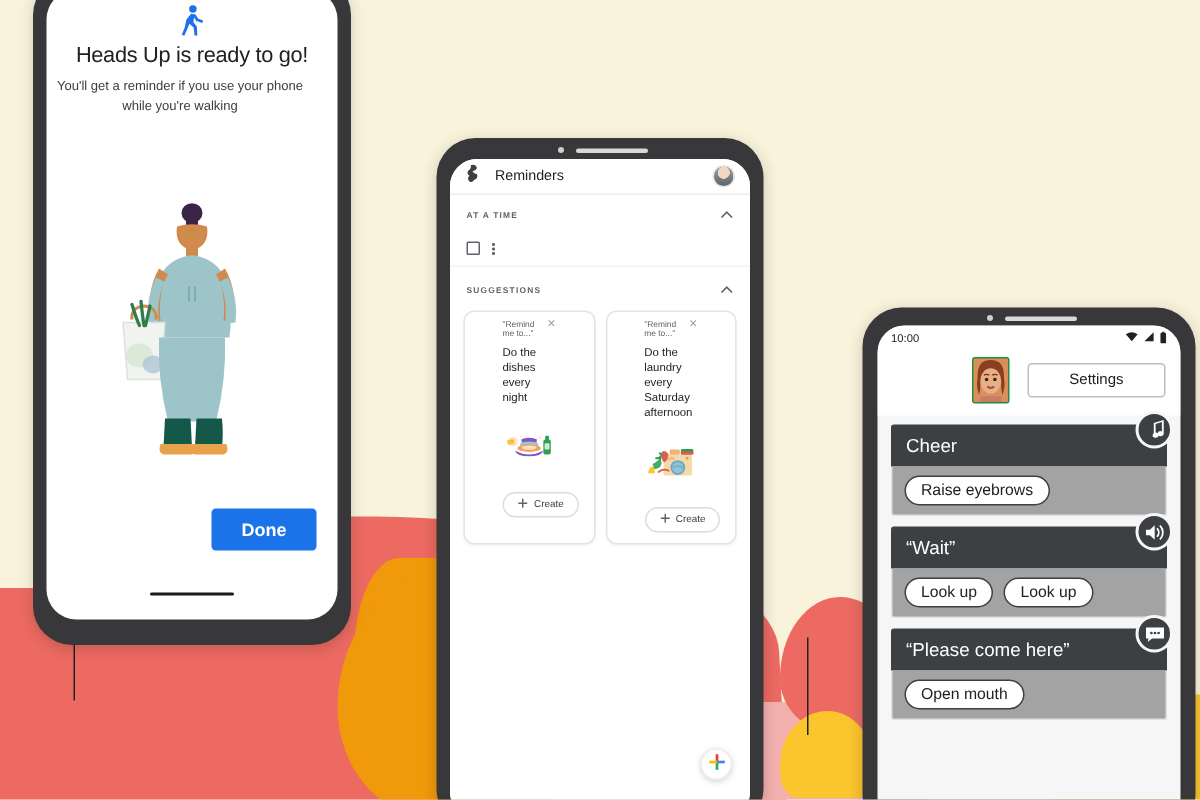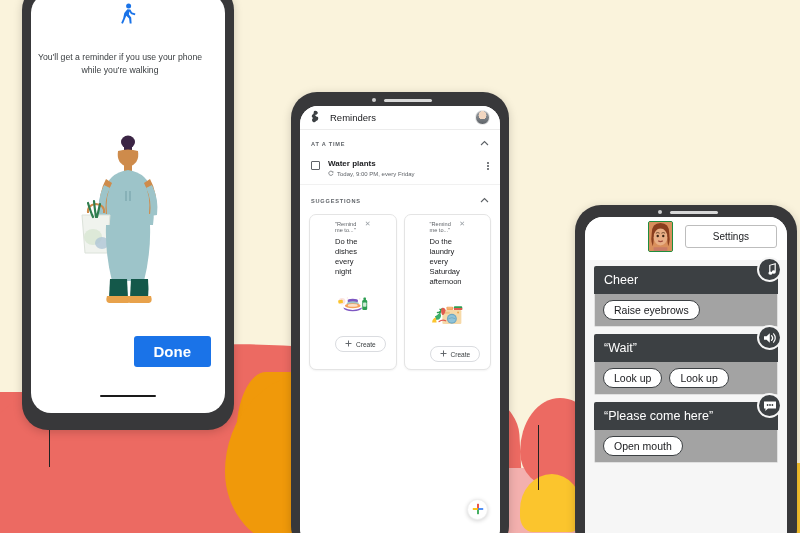"Heads Up is ready to" div.p1-title { html: none -> <div>Heads Up is ready to go!</div> }
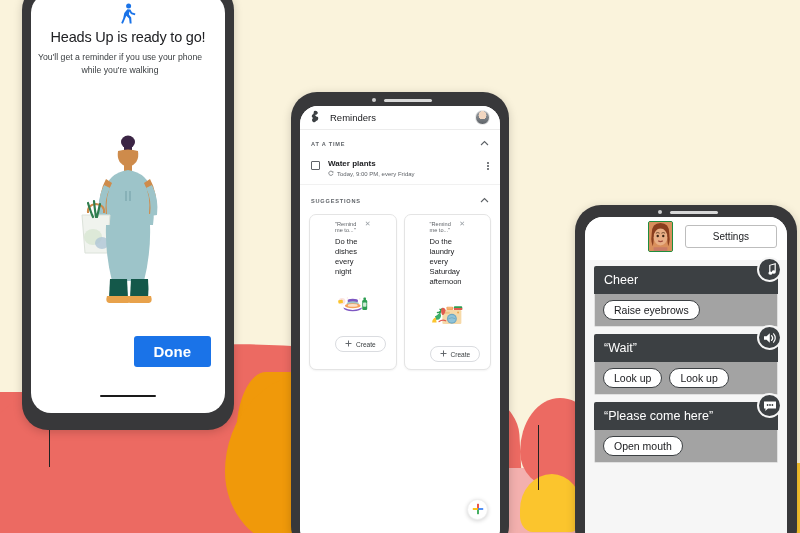"Water plants" span.rem-text { html: <span> <div>Water plants</div> <div> <span> <svg> <path></path> <path></path> </svg> </span> <span>Today, 9:00 PM, every Friday</span> </div> </span> -> none }
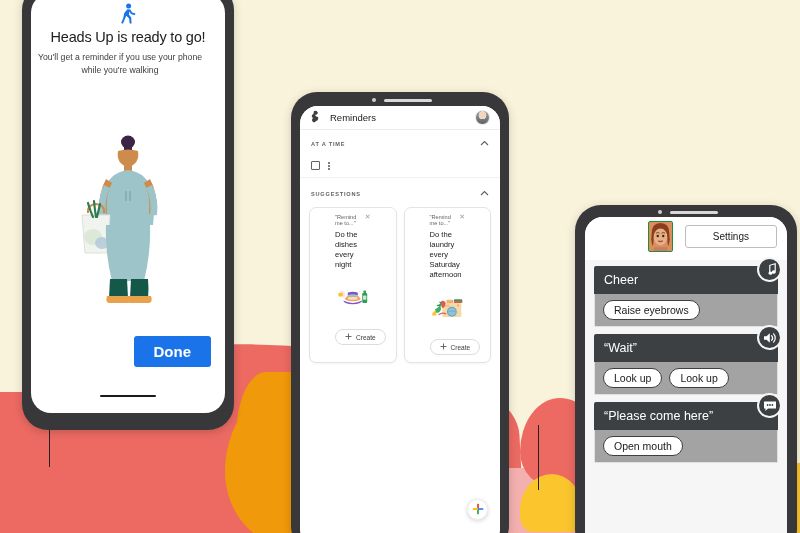"10:00" div.ab-status { html: none -> <div> <span>10:00</span> <span> <span> <svg> <path></path> </svg> </span> <span> <svg> <path></path> </svg> </span> <span> <svg> <rect></rect> <rect></rect> </svg> </span> </span> </div> }
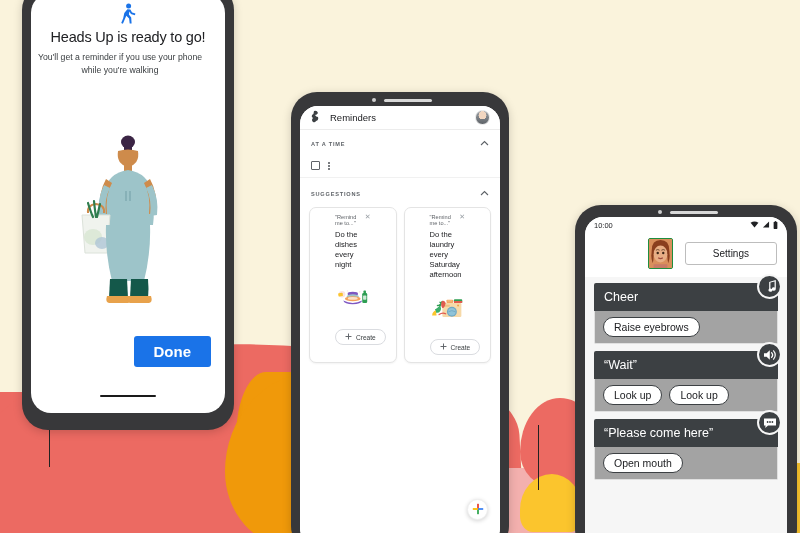"Done" .p1-done { font-size: 15px -> 12px }
